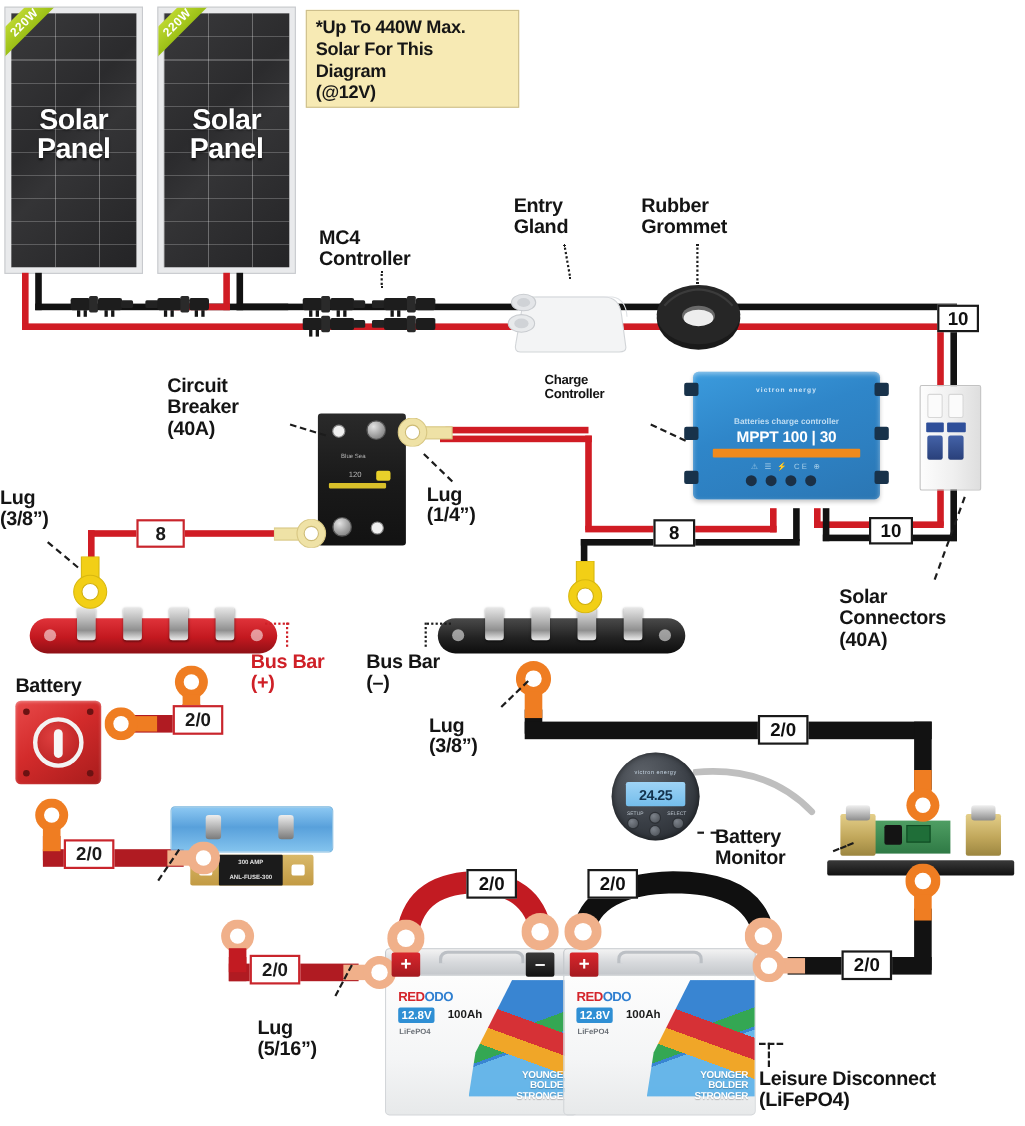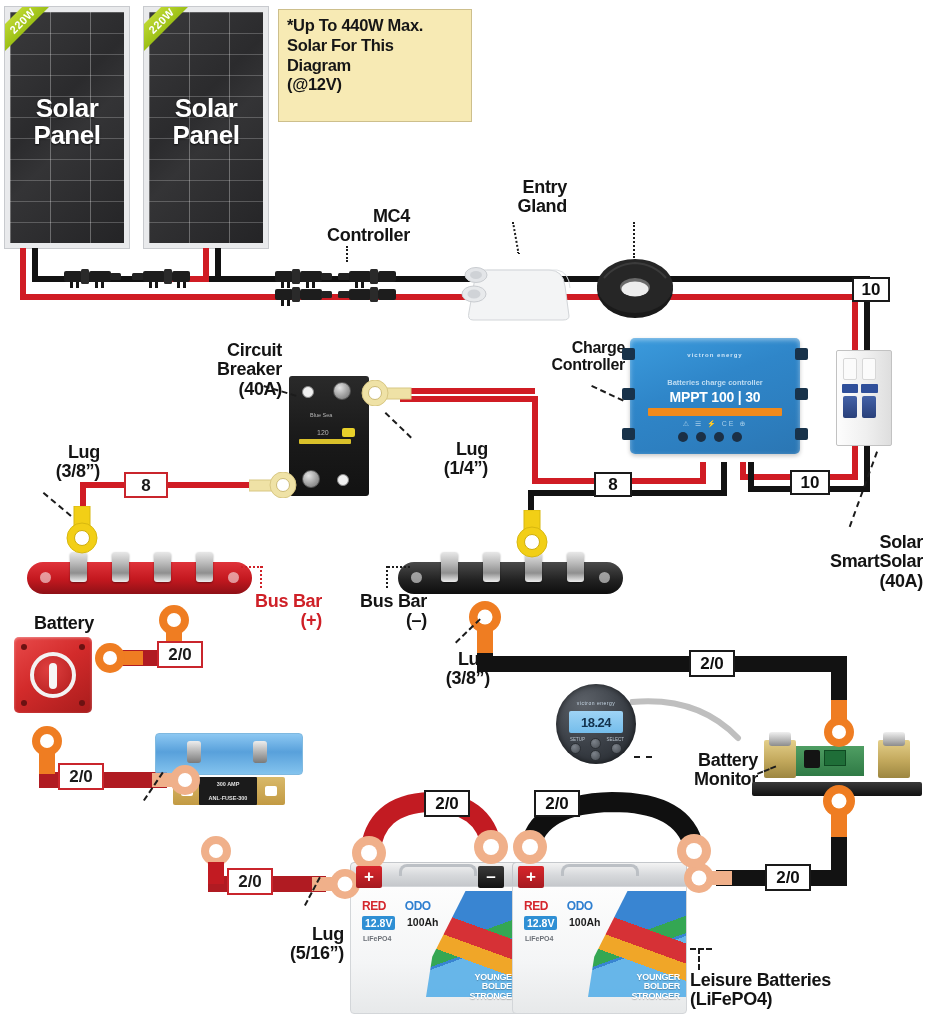"*Up To 440W Max." div { height: 113px -> 89px }
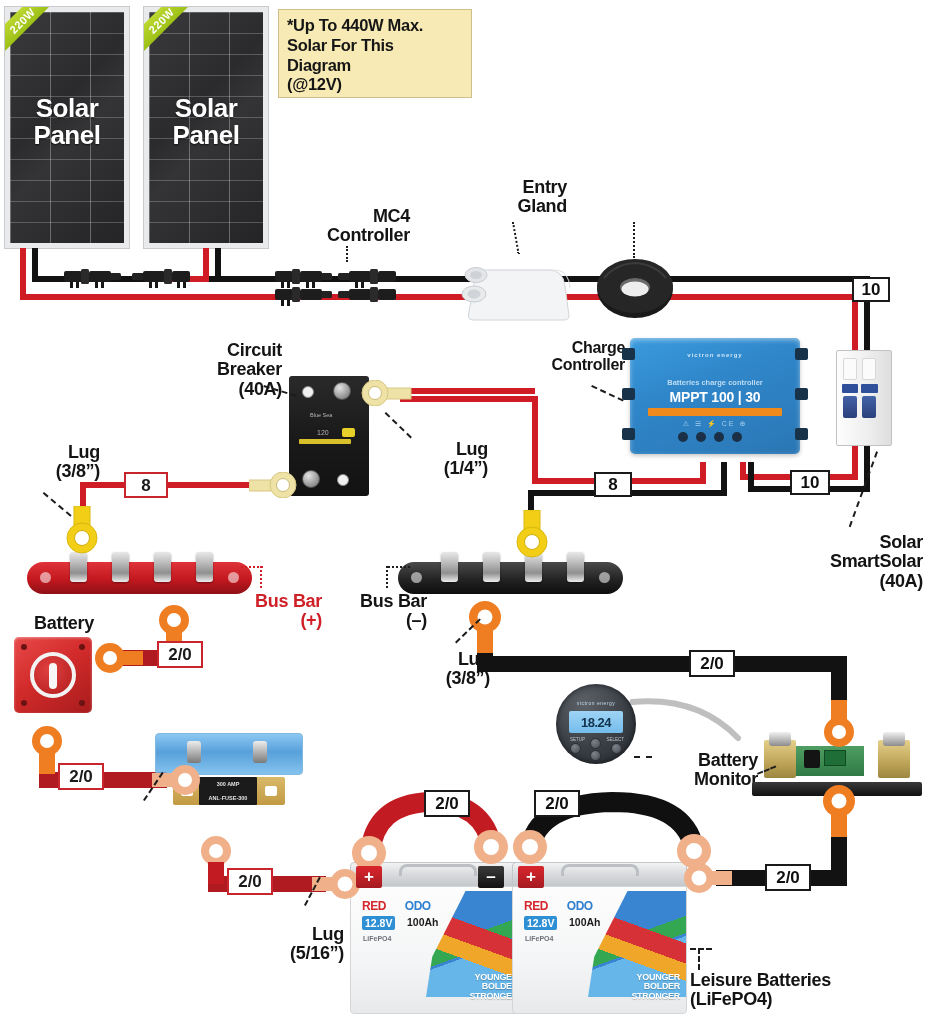"Entry" .lbl { text-align: right -> left }
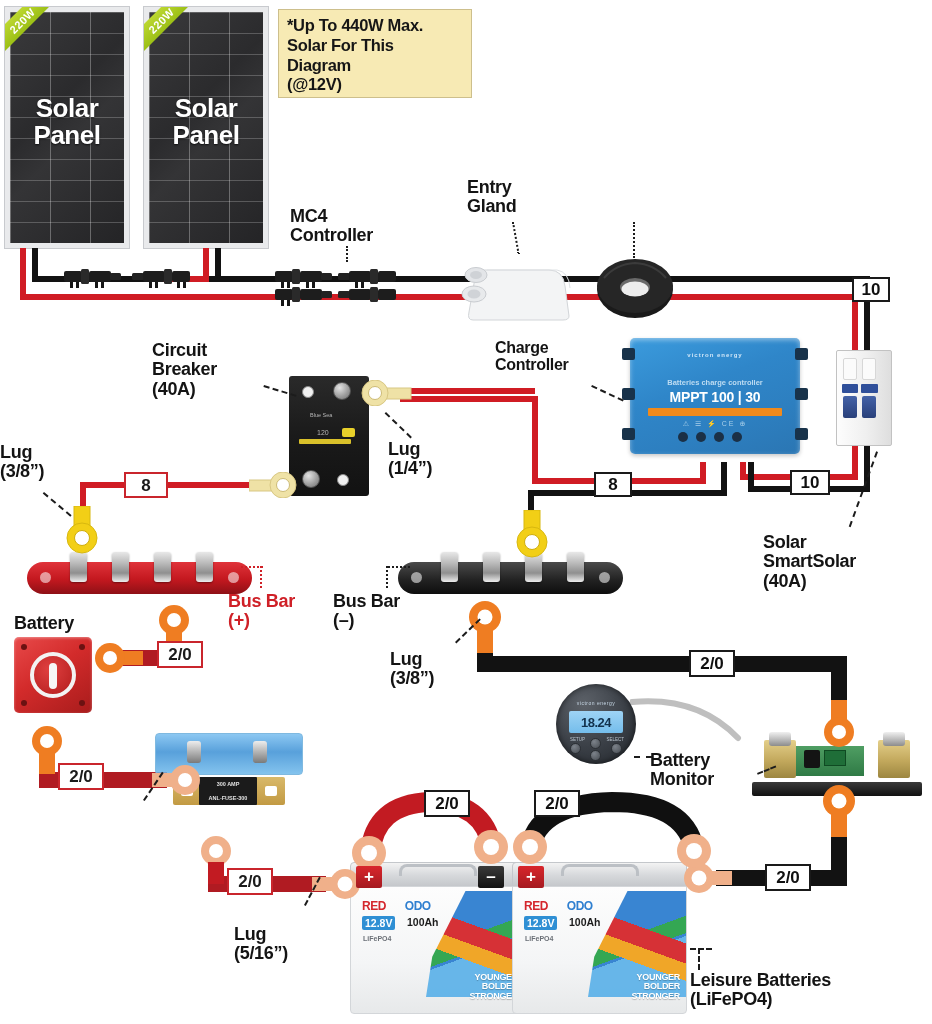"Rubber" div.lbl { html: none -> <div>Rubber Grommet</div> }
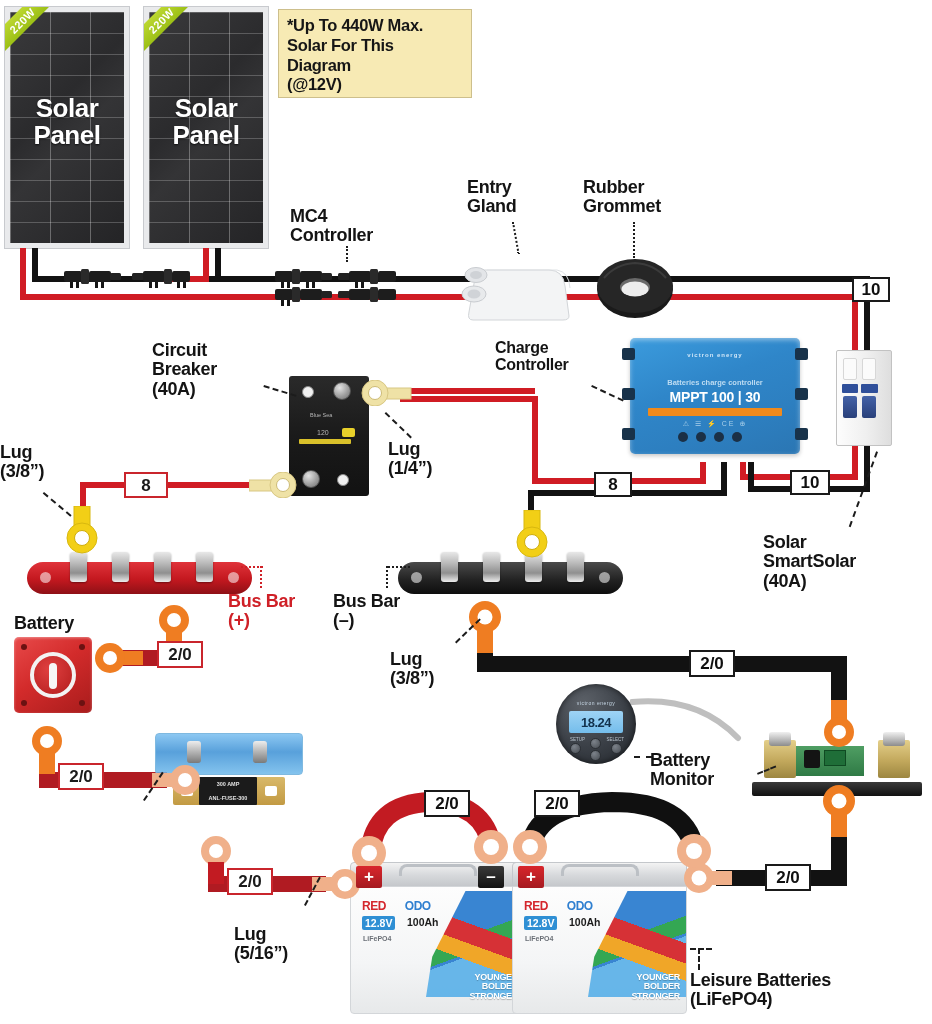"Charge" div.lbl { font-size: 16px -> 12px }
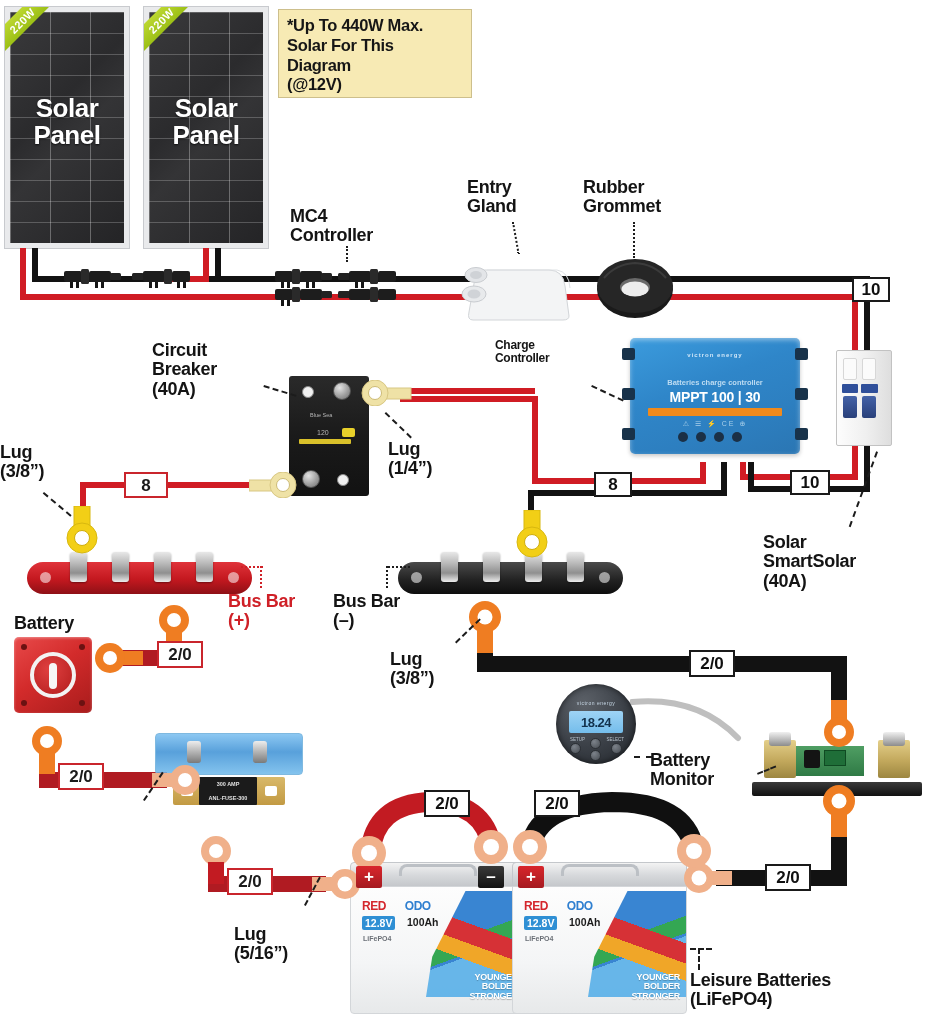"Solar" div.lbl { text: SmartSolar -> Connectors }
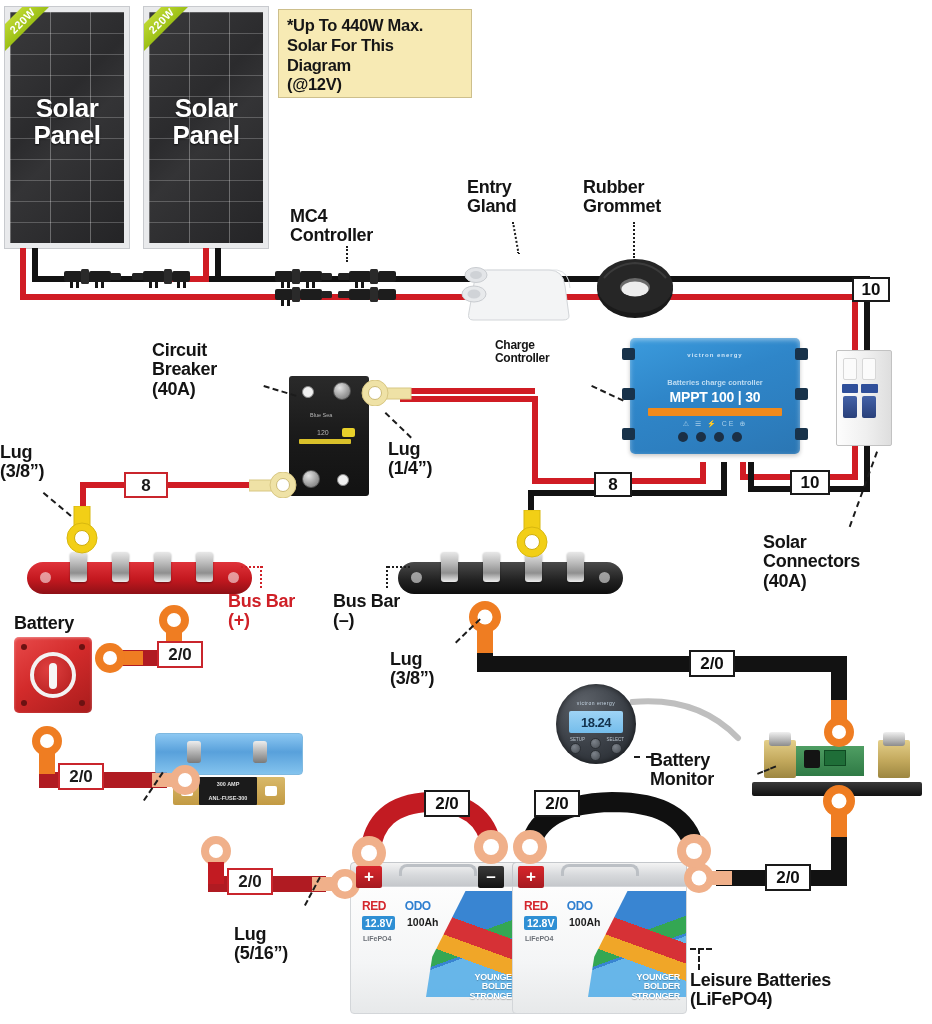"18.24" div.bm-lcd { text: 18.24 -> 24.25 }
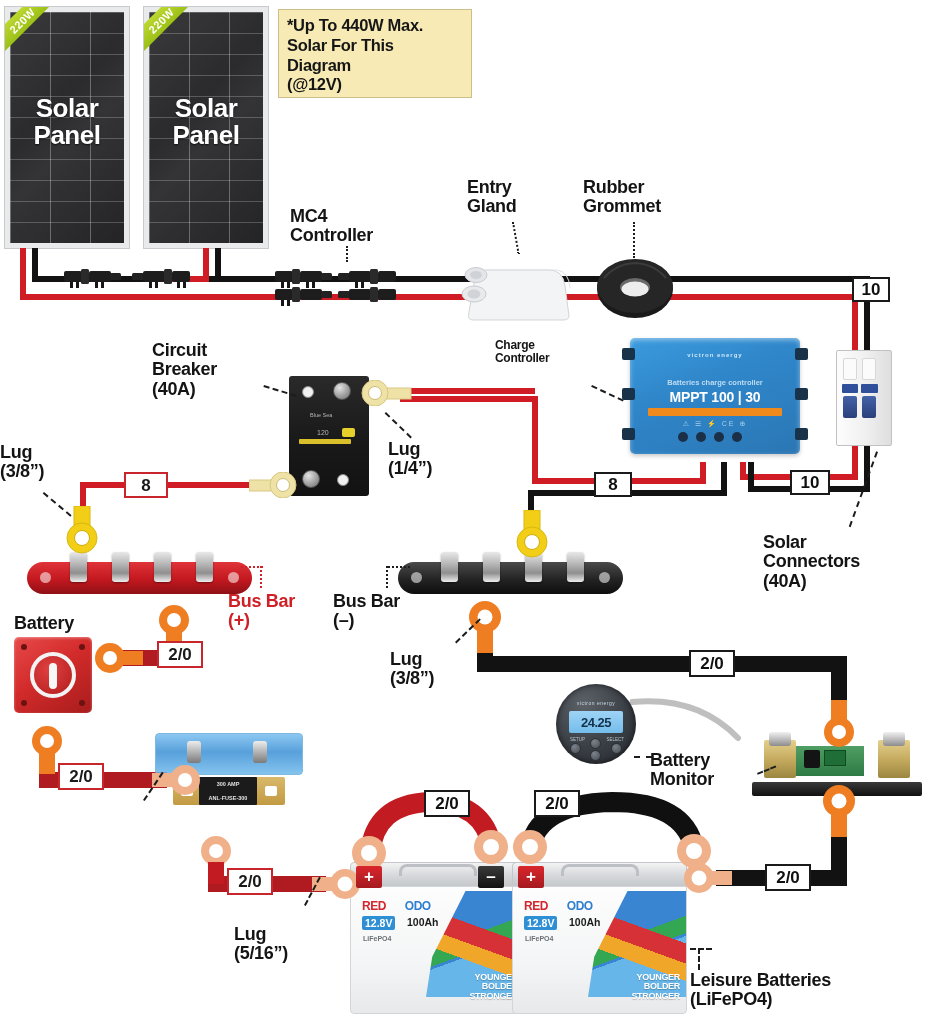"ODO" .batt-brand .o2 { padding-left: 19px -> none }
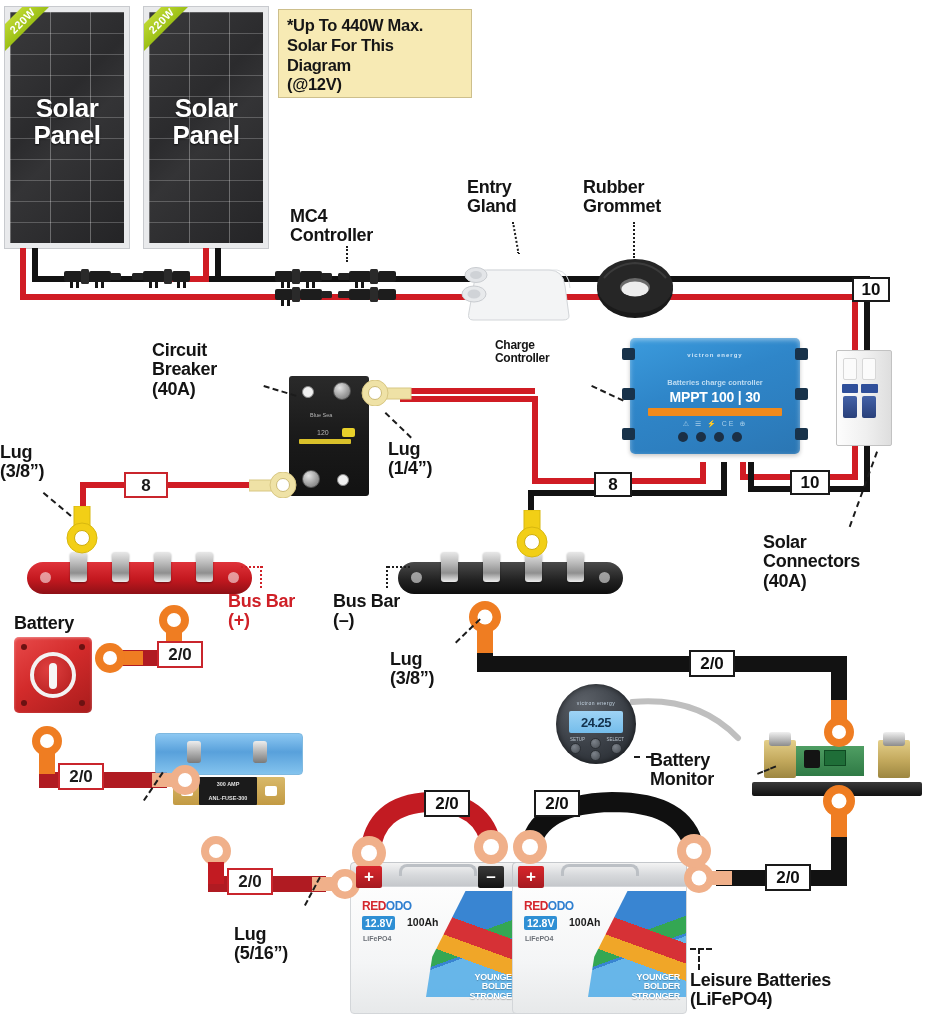"Leisure Batteries" div.lbl { text: Batteries -> Disconnect }
